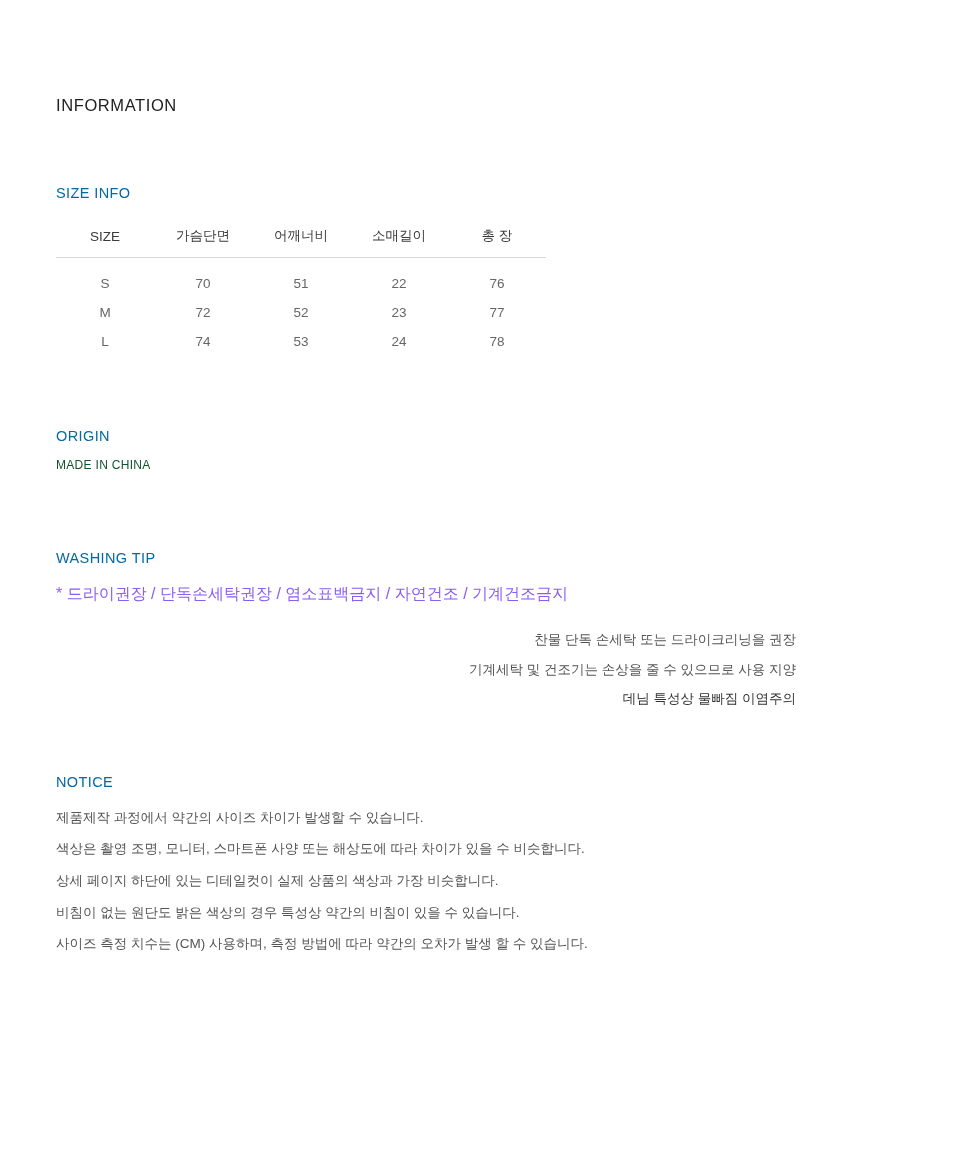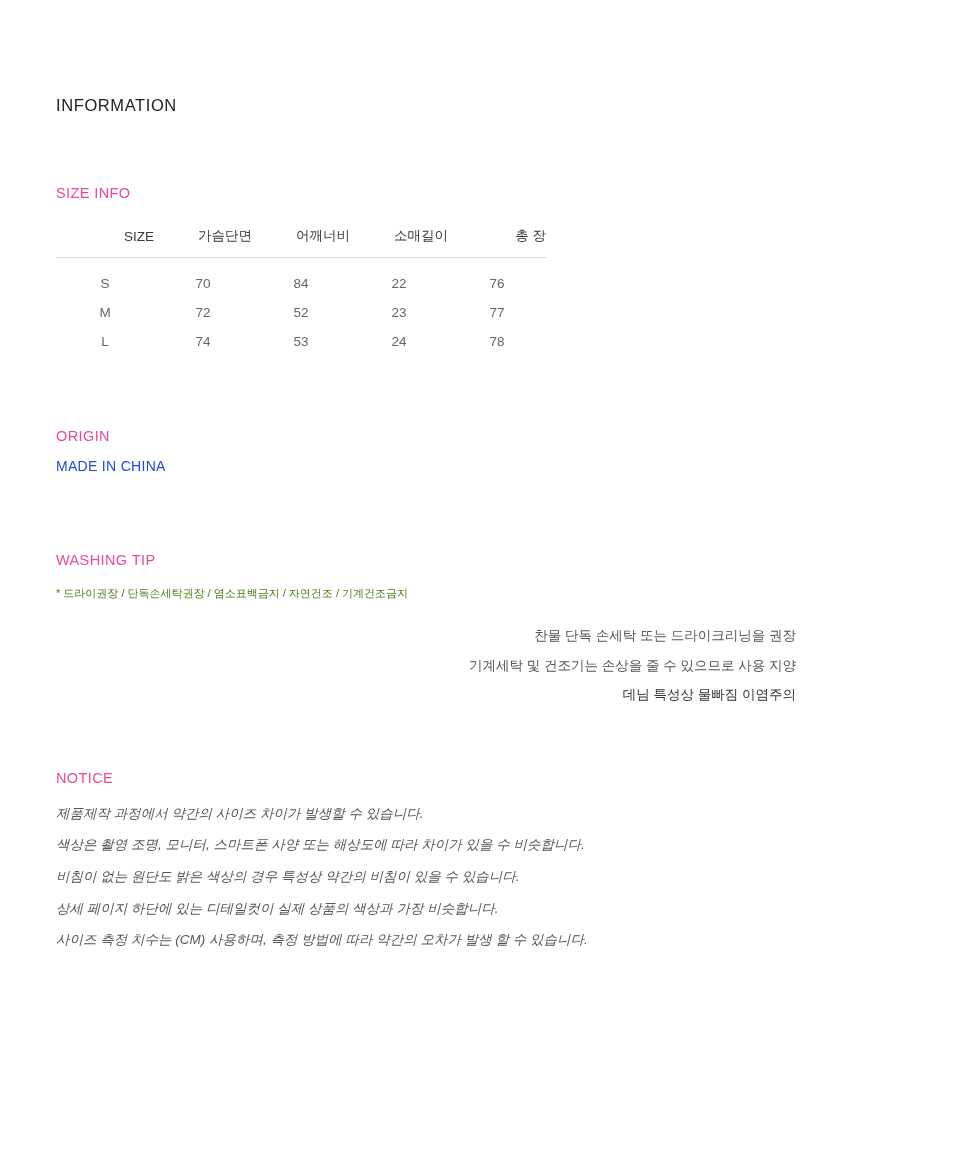"SIZE INFO" .h-sec { color: #ec4899 -> #0369a1 }
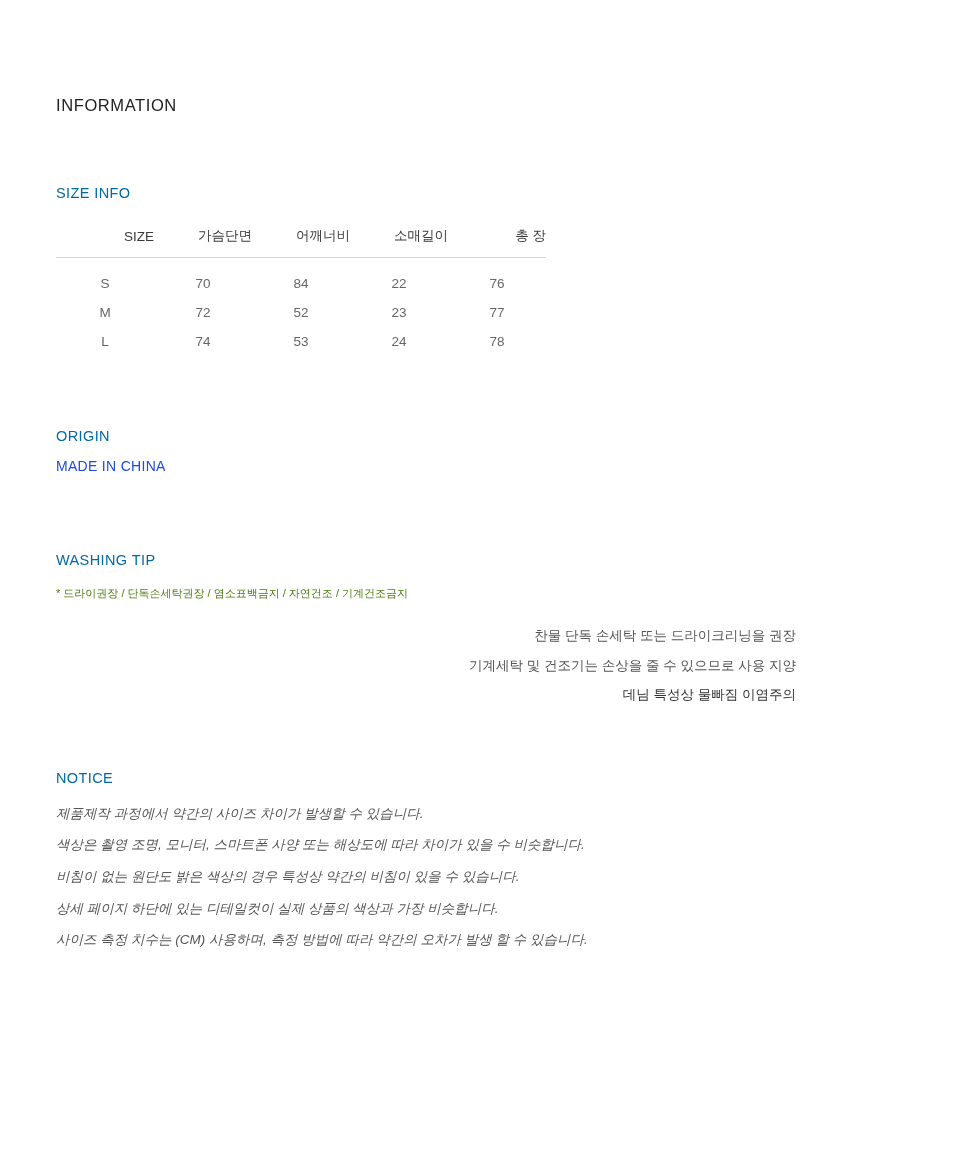"SIZE" table.size th { text-align: right -> center }
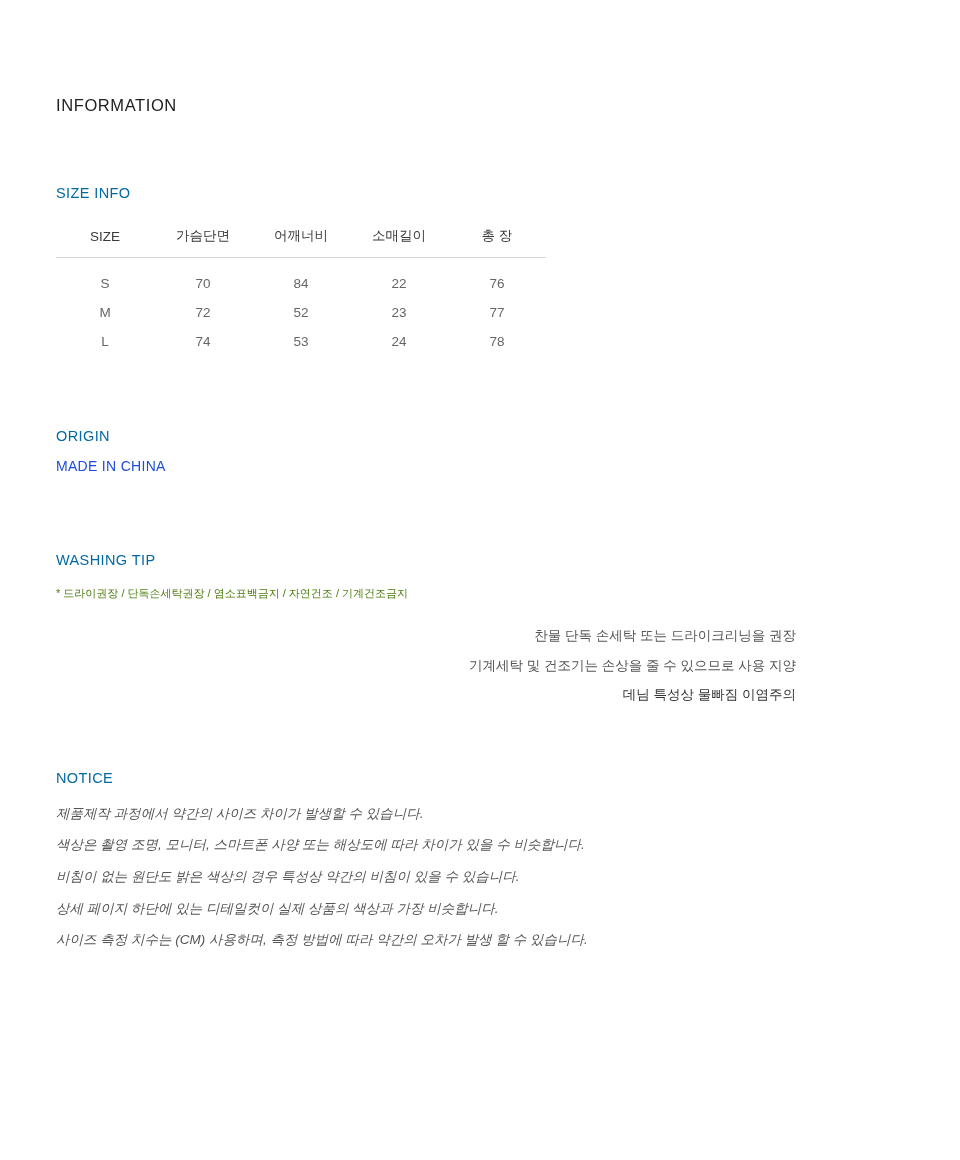"84" td { text: 84 -> 51 }
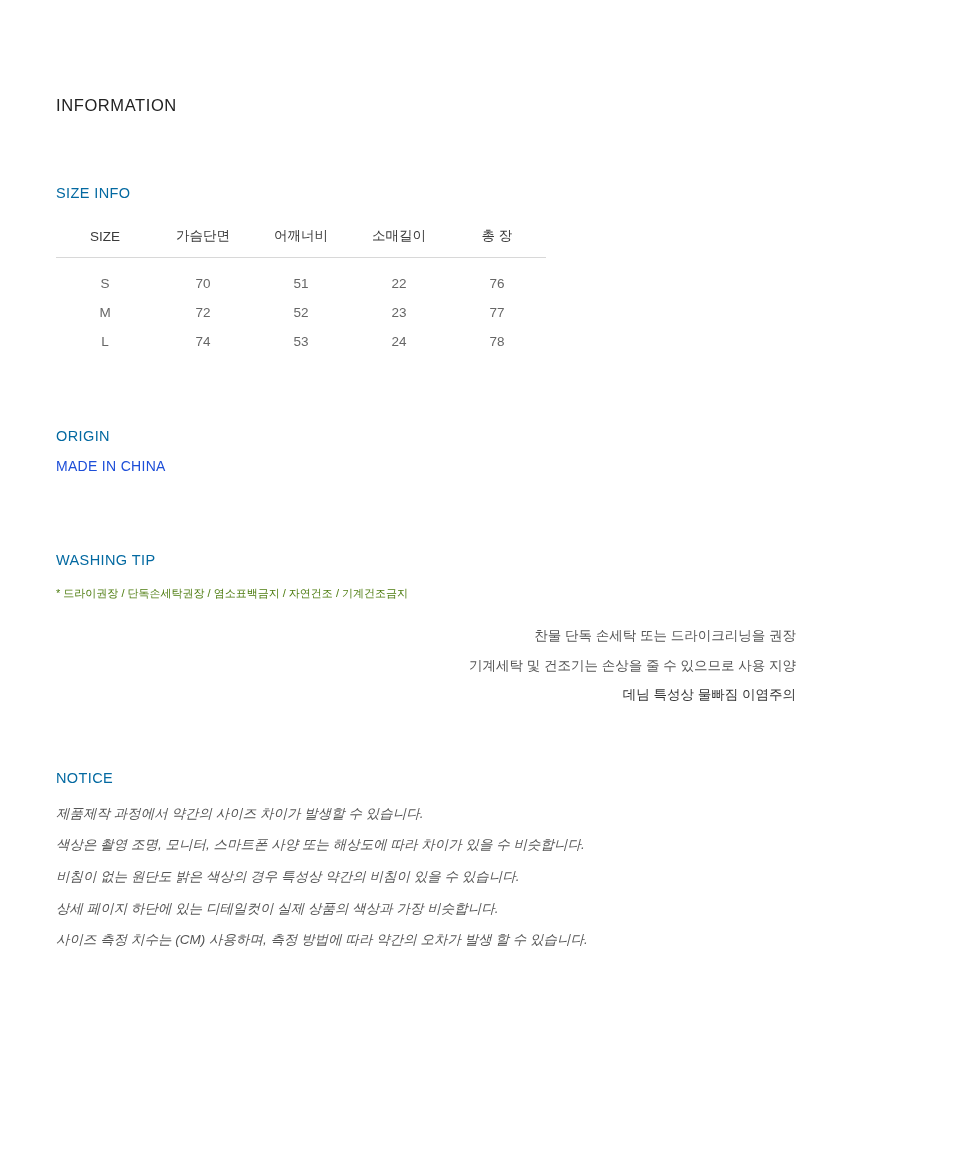"MADE IN CHINA" .origin-text { color: #1d4ed8 -> #14532d; font-size: 14px -> 12px }
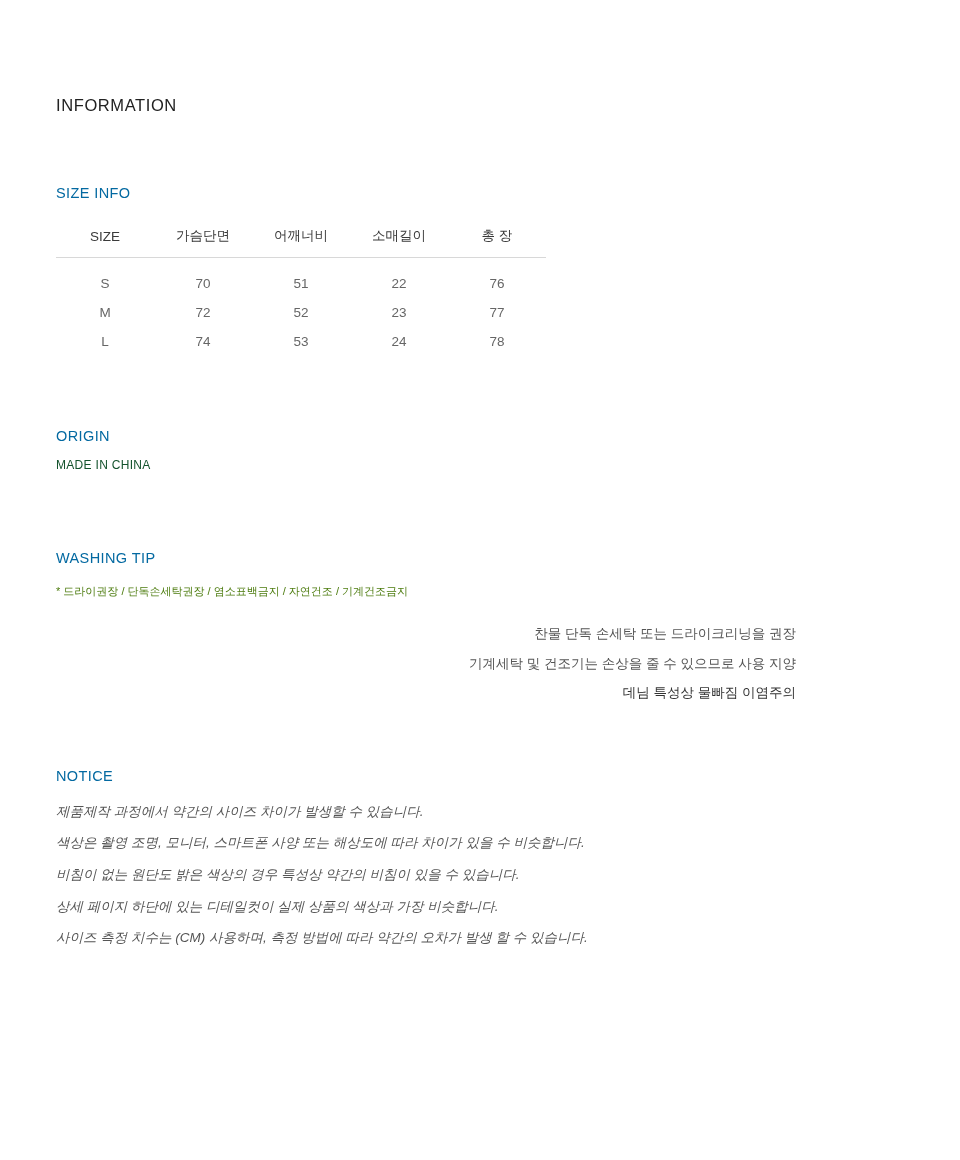"* 드라이권장 / 단독손세탁권장 /" .wash-line-top { color: #4d7c0f -> #8b5cf6; font-size: 11px -> 16px }
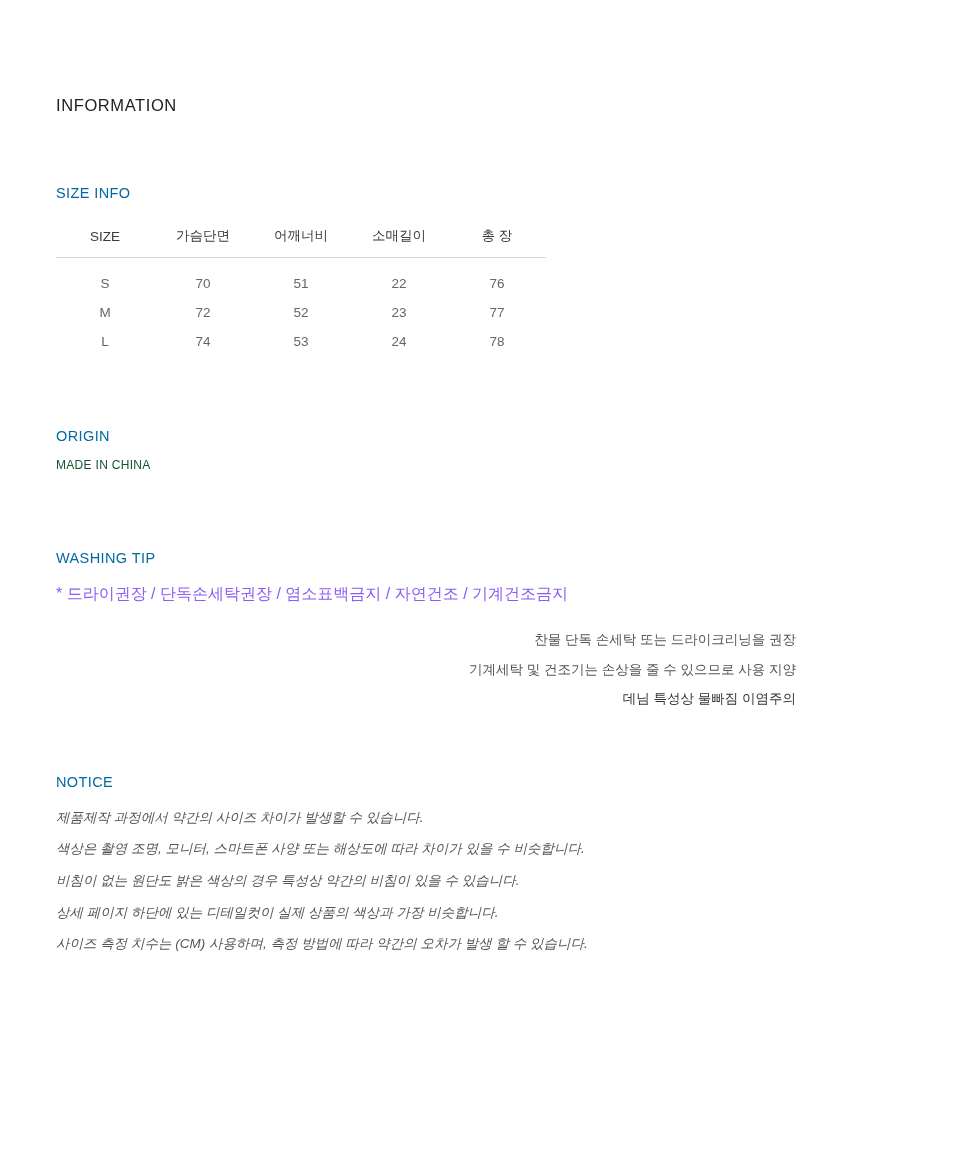"제품제작 과정에서 약간의 사이즈 차이가" .notice-list p { font-style: italic -> none }
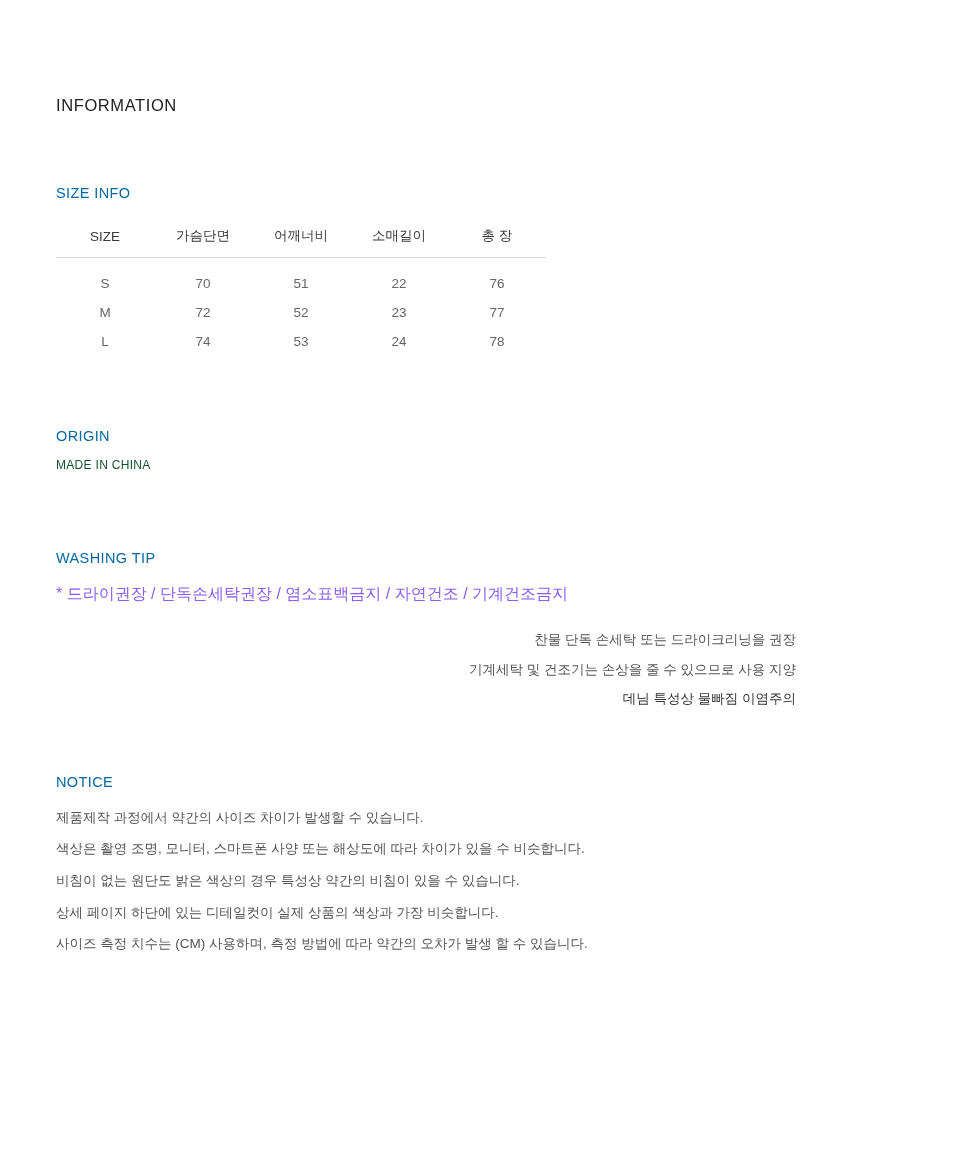"비침이 없는 원단도 밝은 색상의" p { order: before "상세 페이지 하단에 있는 디테일컷이" -> after "상세 페이지 하단에 있는 디테일컷이" }
